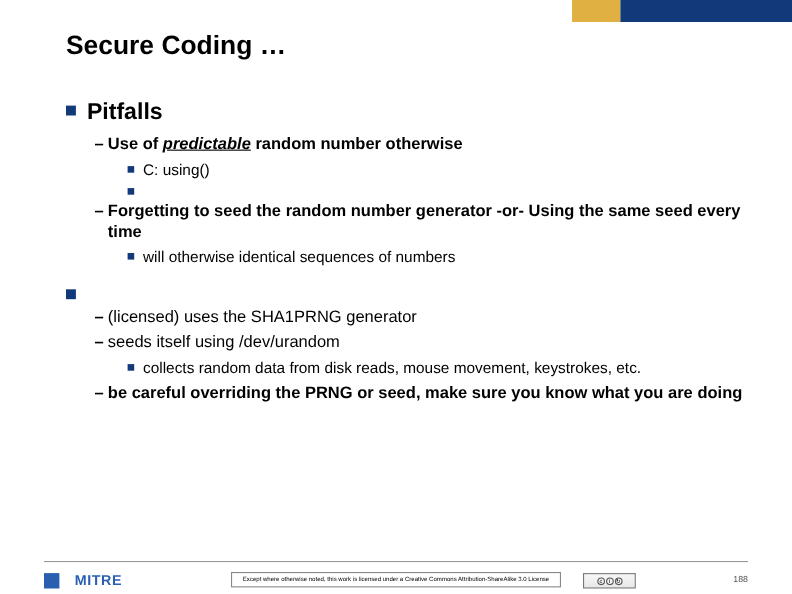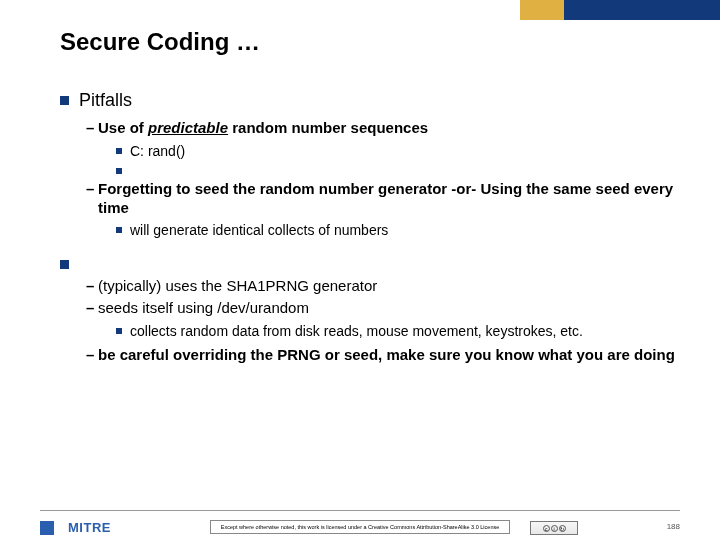"Pitfalls" .h1-txt { font-size: 18px -> 21px; font-weight: normal -> bold }
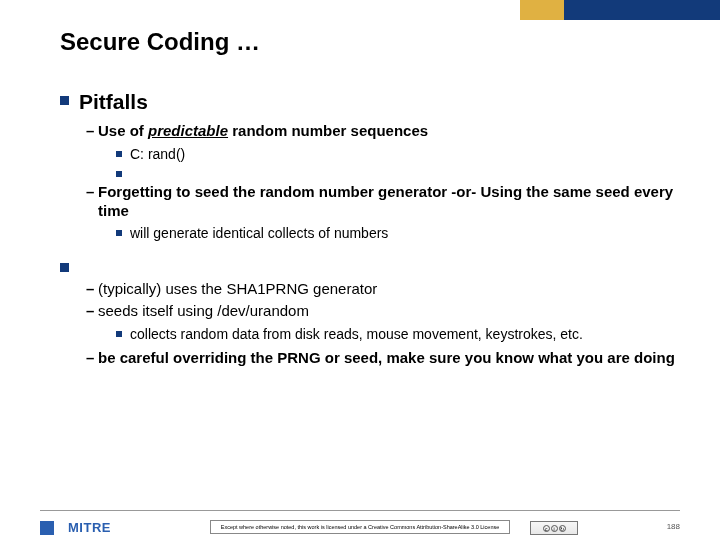"random number sequences" span { text: sequences -> otherwise }
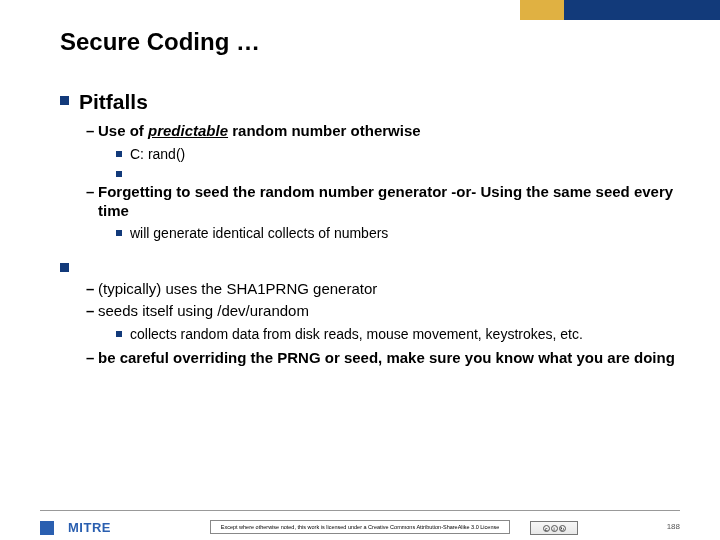"C: rand()" span.lvl3-txt { text: rand -> using }
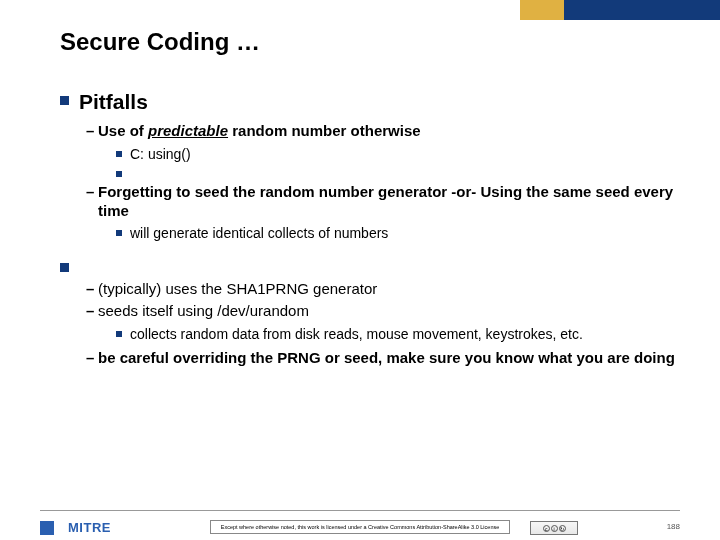"will generate identical collects of" span.lvl3-txt { text: generate identical collects -> otherwise identical sequences }
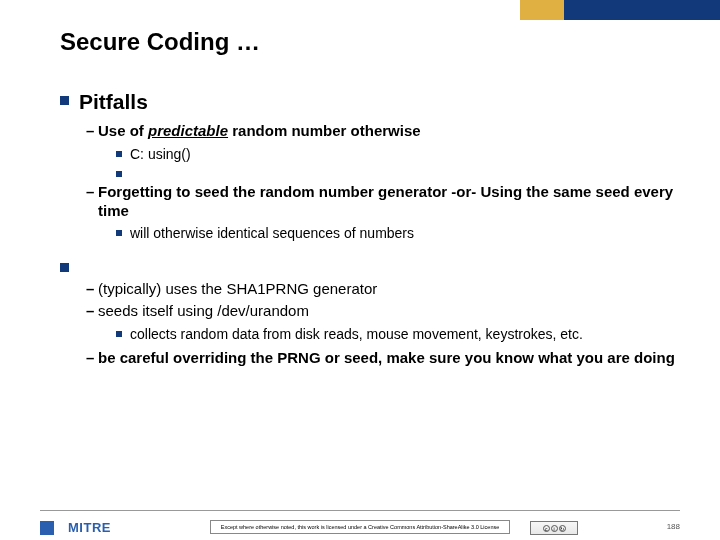"(typically) uses the SHA1PRNG generator" span.lvl2-txt { text: typically -> licensed }
